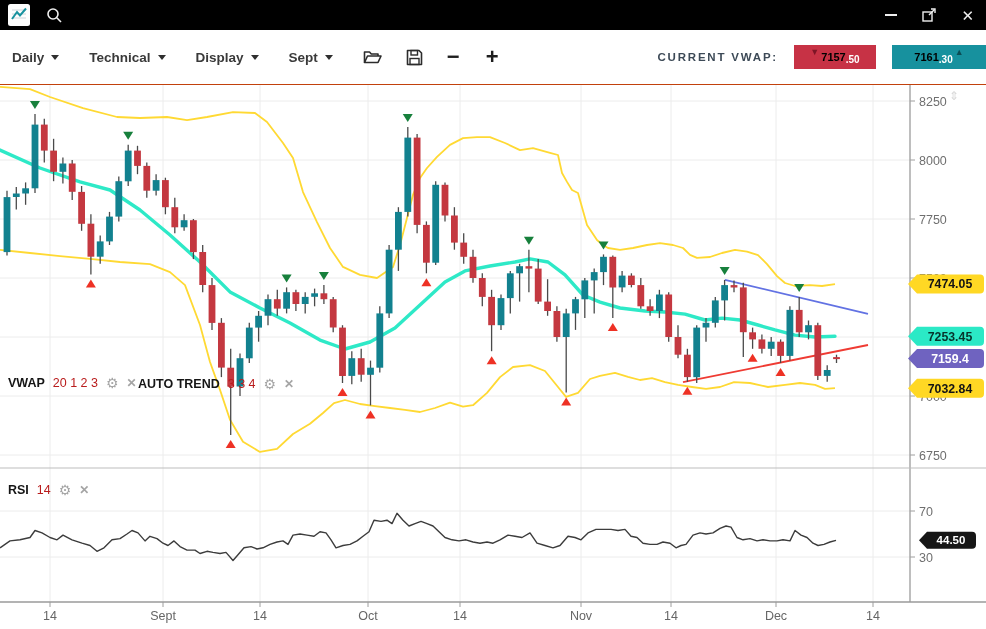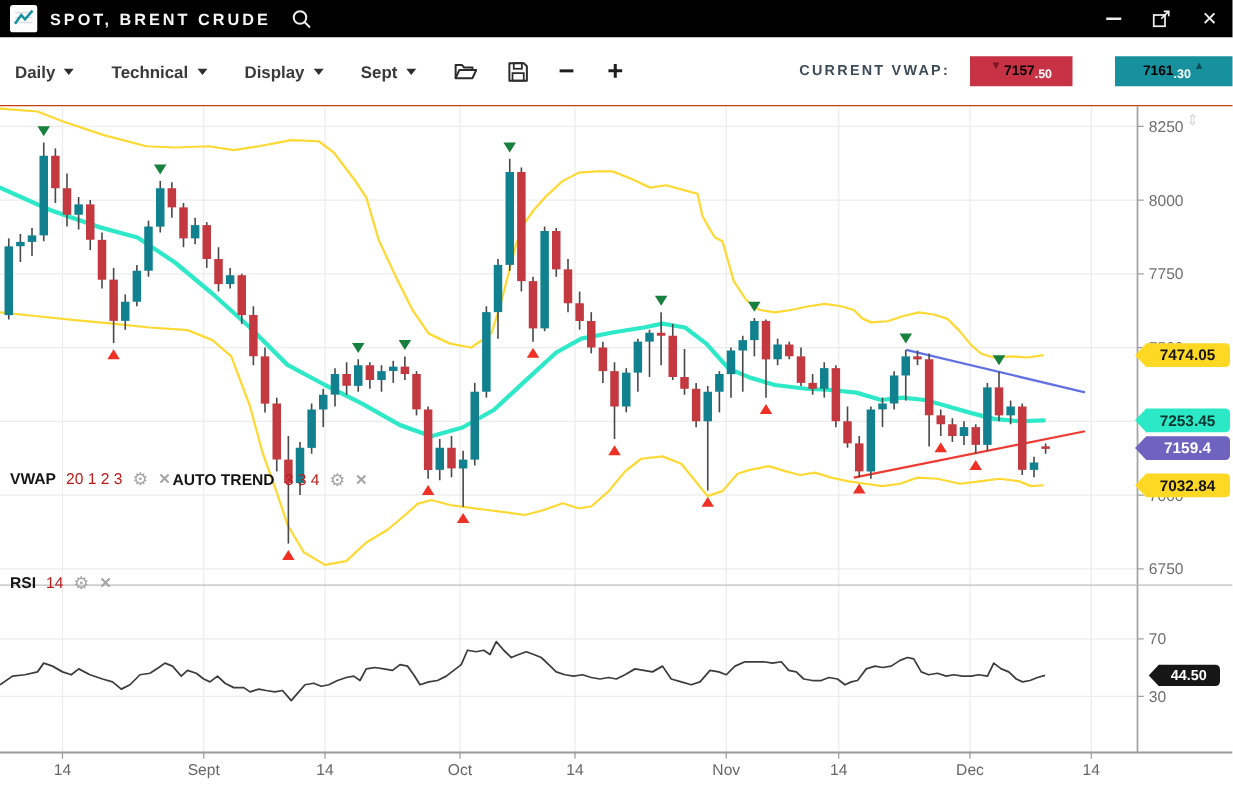"SPOT, BRENT CRUDE" span.title { html: <span>SPOT, BRENT CRUDE</span> -> none }
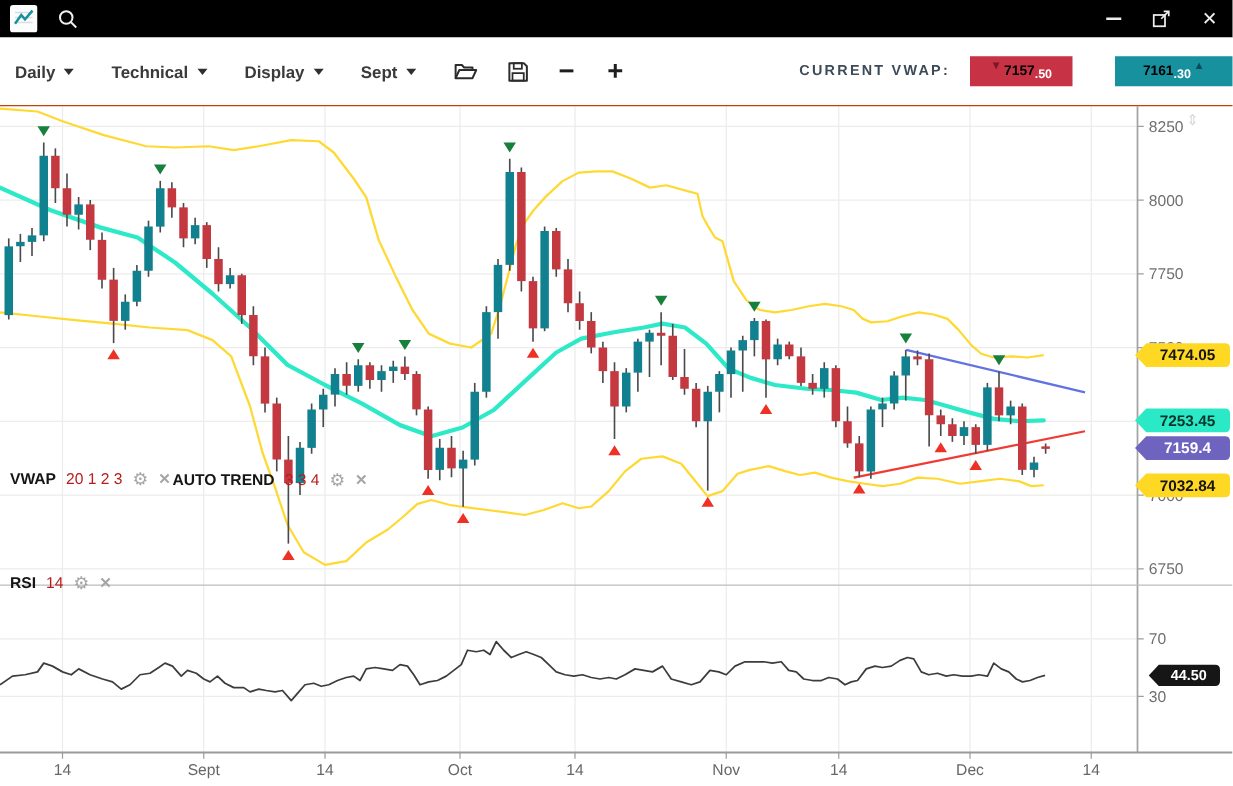"7161" .price-badge.teal { margin-left: 34px -> 16px }
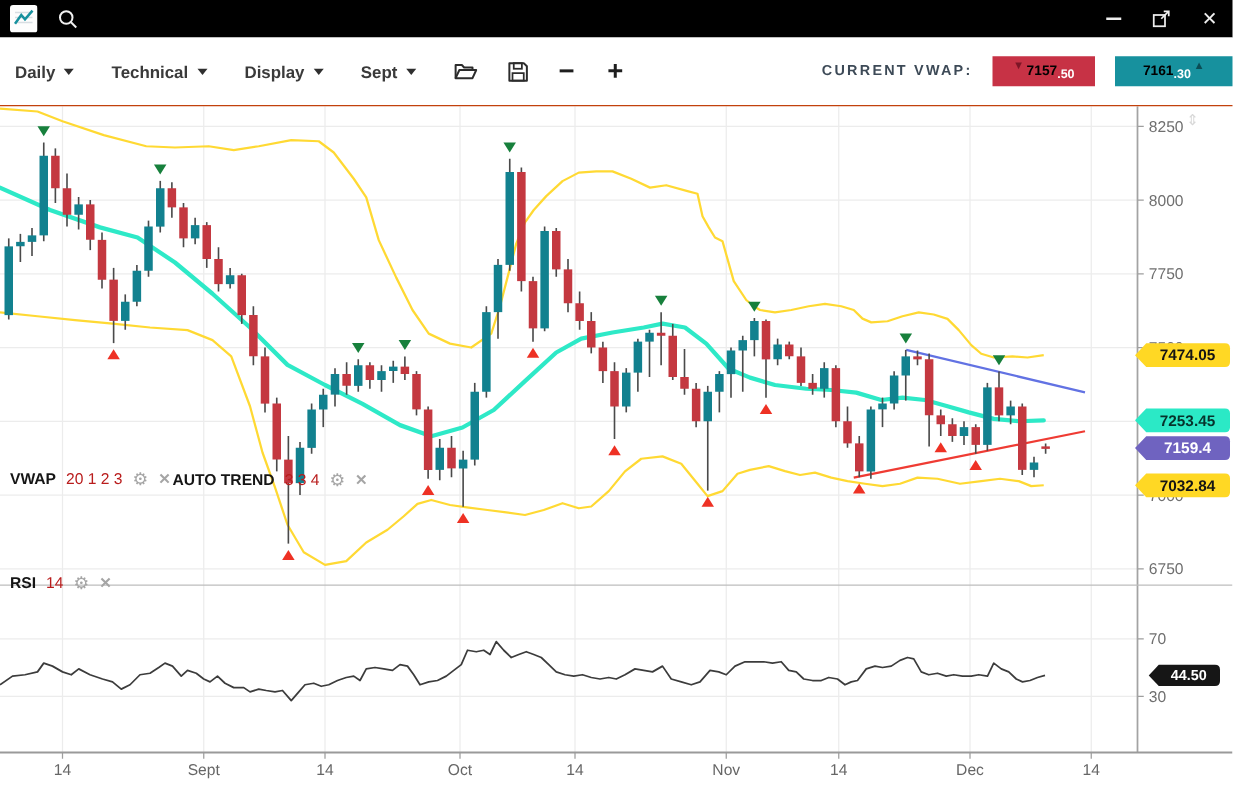"RSI" div.ind-row { top: 459px -> 483px }
